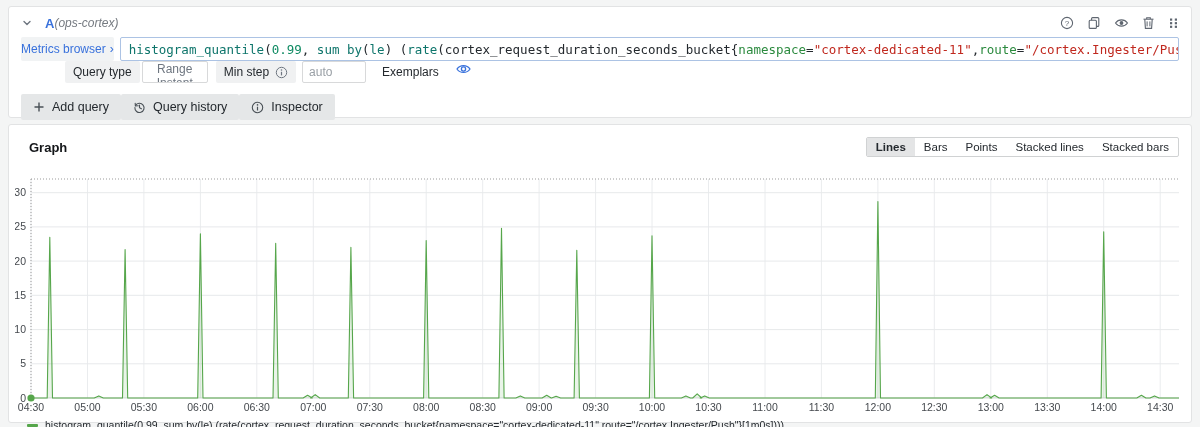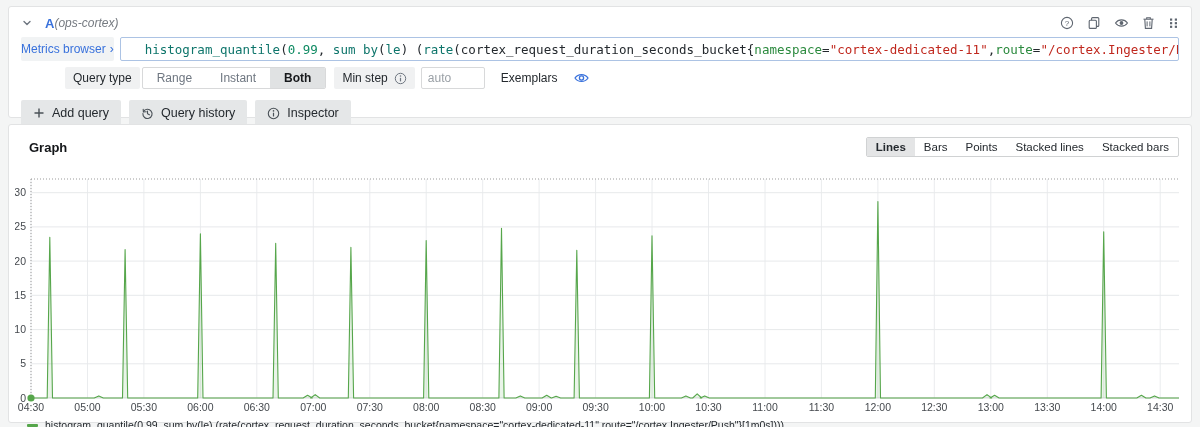"histogram_quantile" .qinput { padding: 0 24px -> 0 8px }
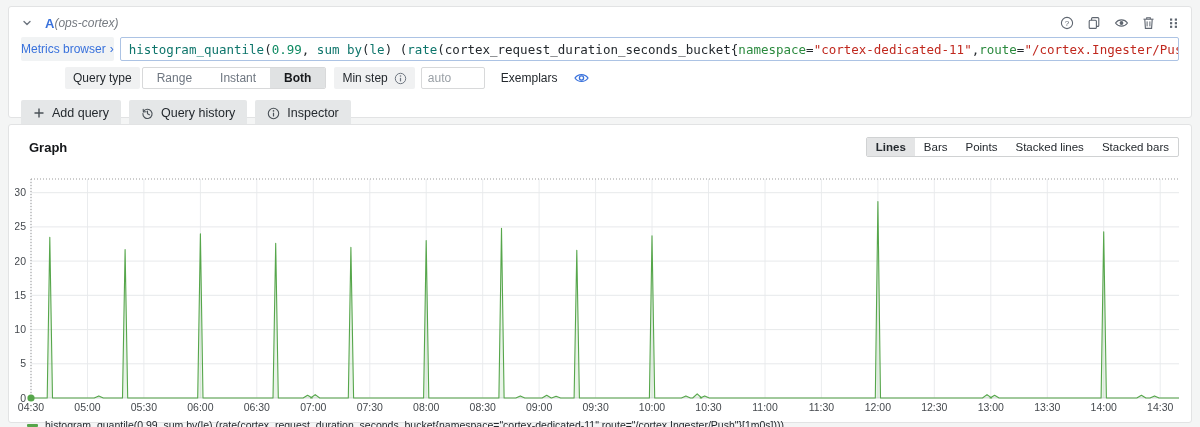"Query type" .optrow { align-items: center -> flex-start; margin-top: 6px -> 0 }
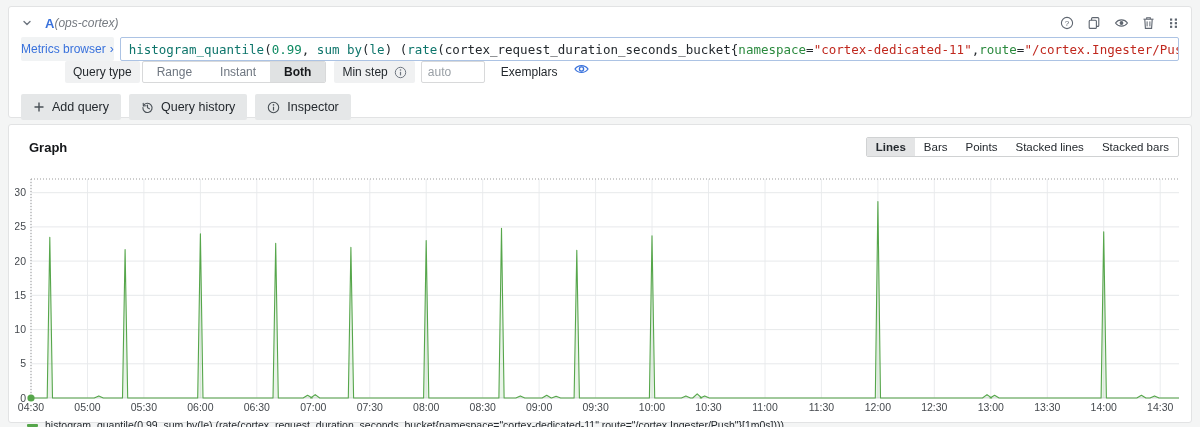"Range" .segmented { flex-direction: none -> column }
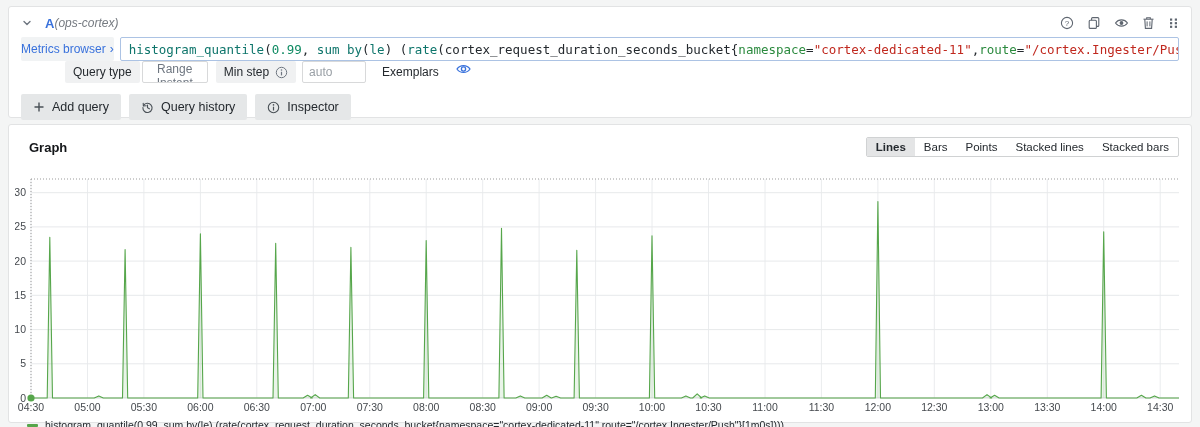"Add query" .actrow { gap: 8px -> none }
